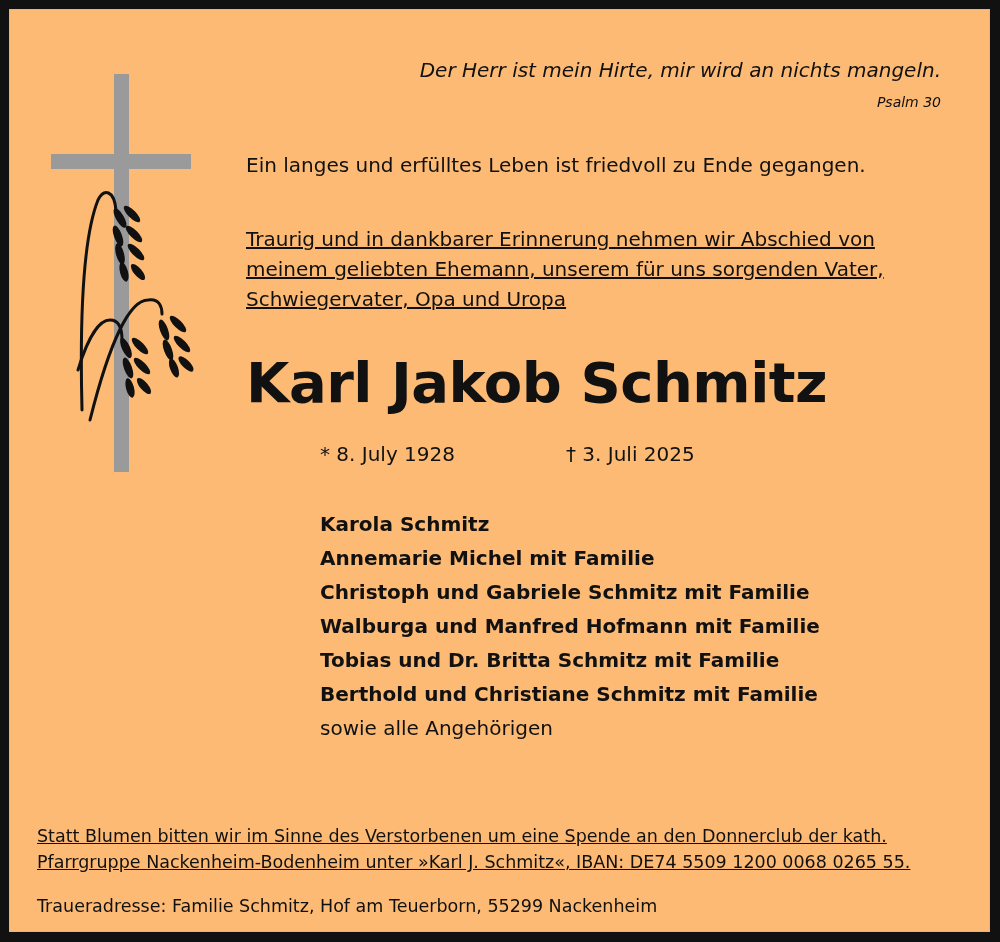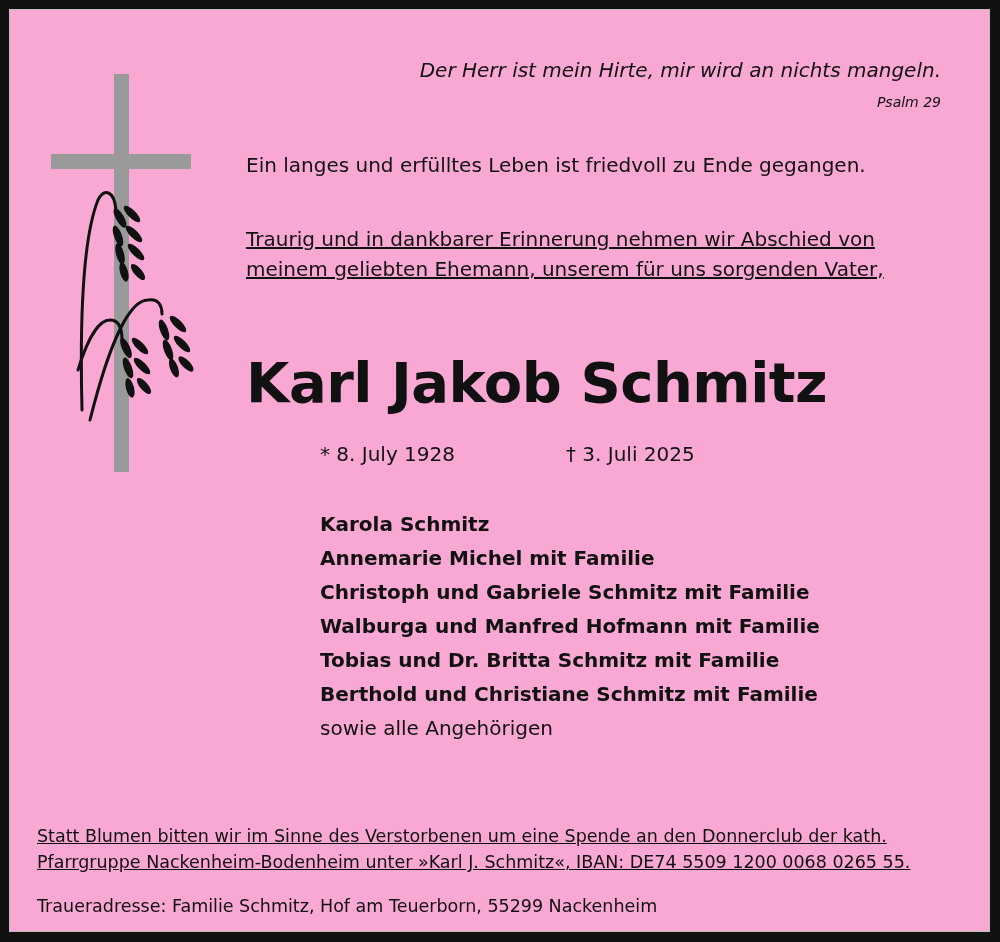"Der Herr ist mein Hirte," .card { background: #f9a8d4 -> #fdba74 }
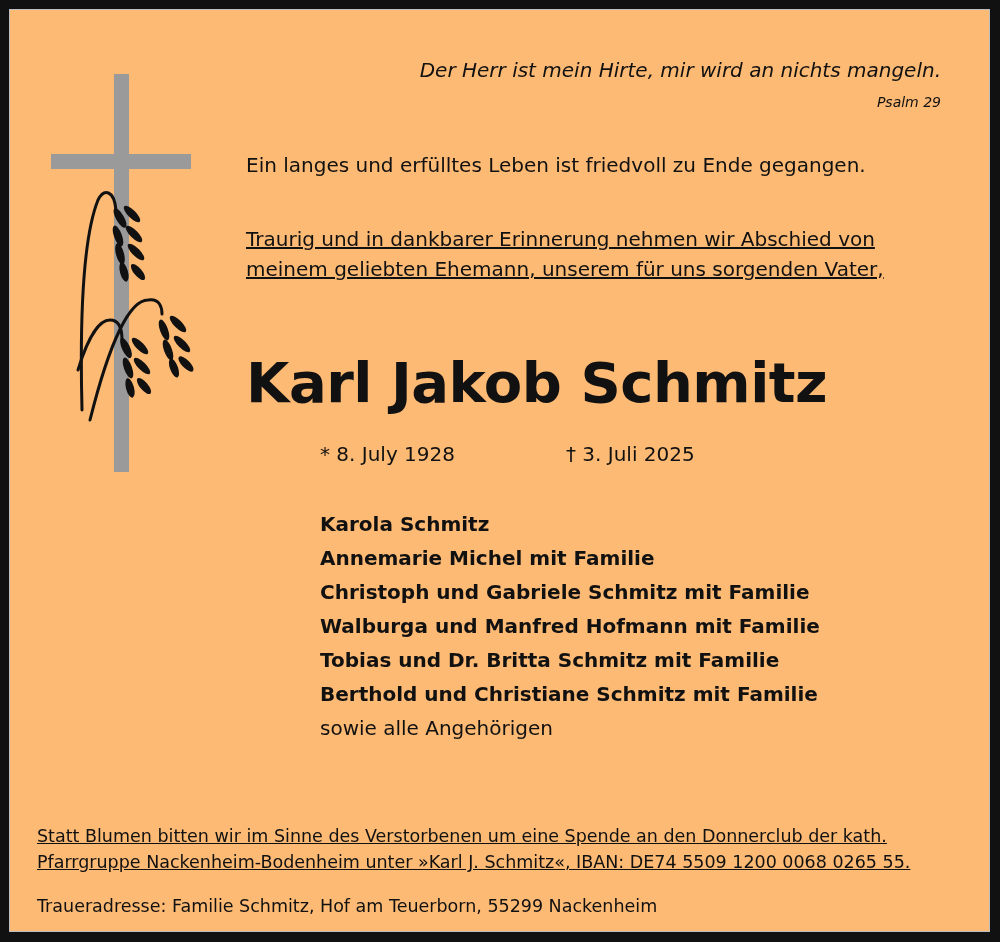"Psalm 29" div.abs { text: 29 -> 30 }
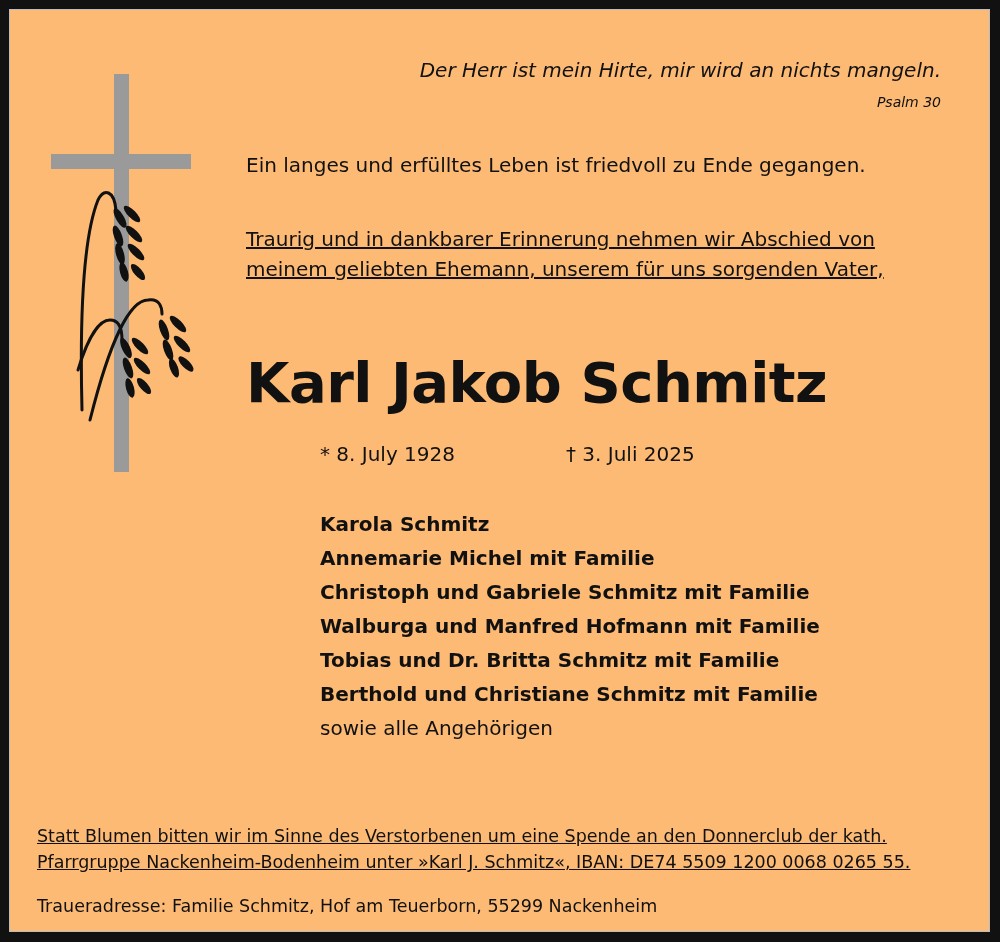"Schwiegervater, Opa und Uropa" p { html: none -> <p>Schwiegervater, Opa und Uropa</p> }
